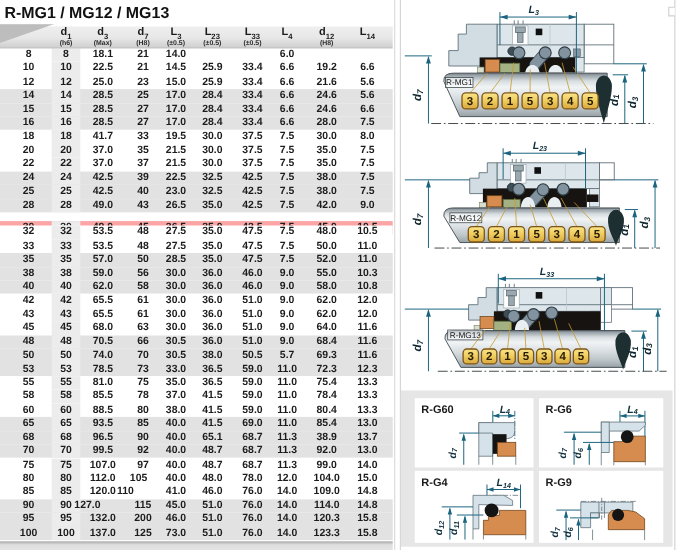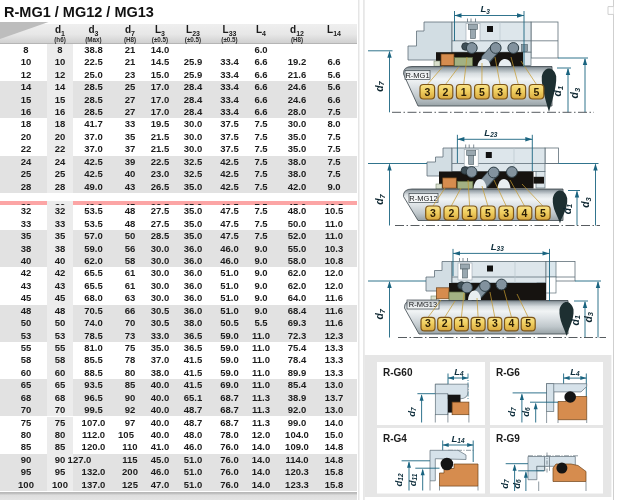"38.8" span.cc { text: 38.8 -> 18.1 }
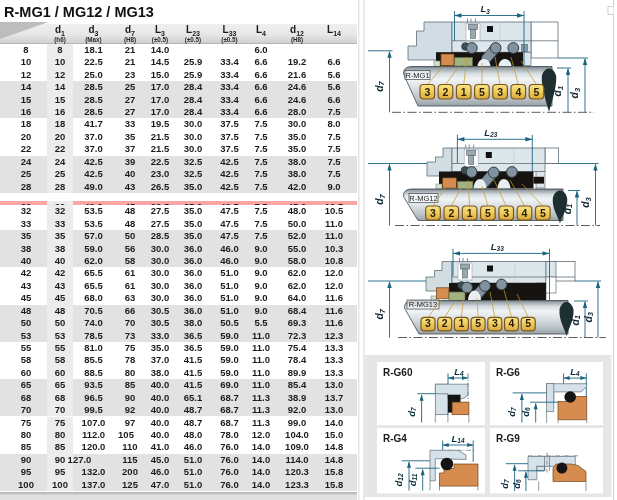"5.5" span.cc { text: 5.5 -> 5.7 }
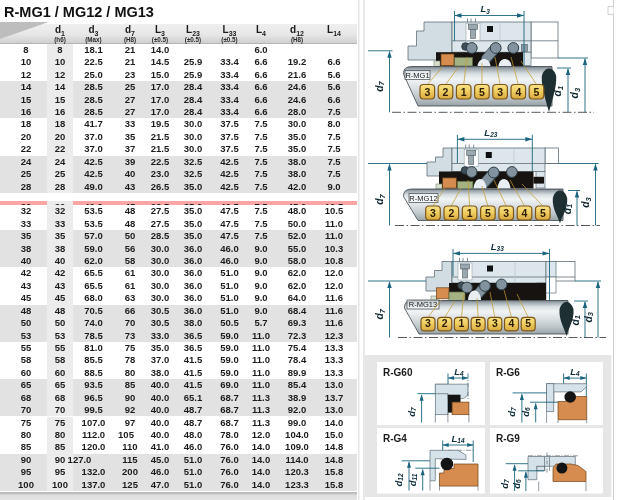"89.9" span.cc { text: 89.9 -> 80.4 }
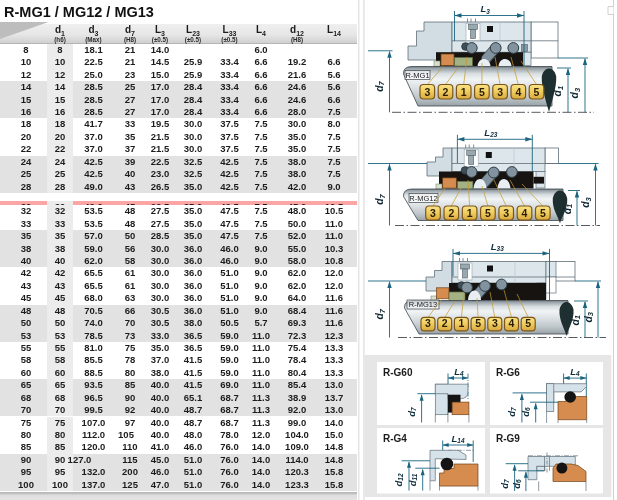"110" span.cc { left: 112px -> 96px }
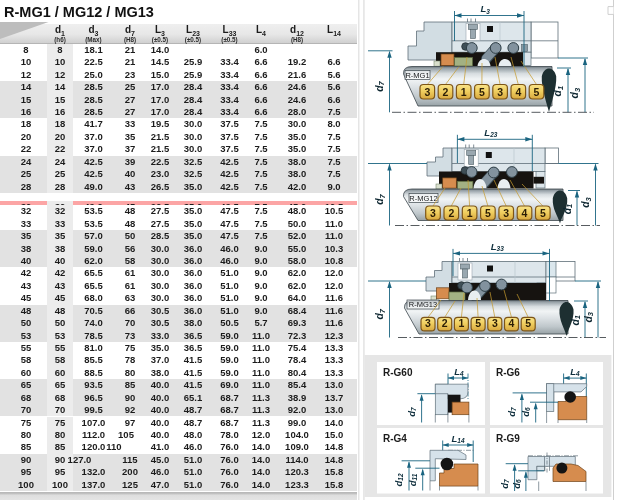"47.0" span.cc { text: 47.0 -> 73.0 }
